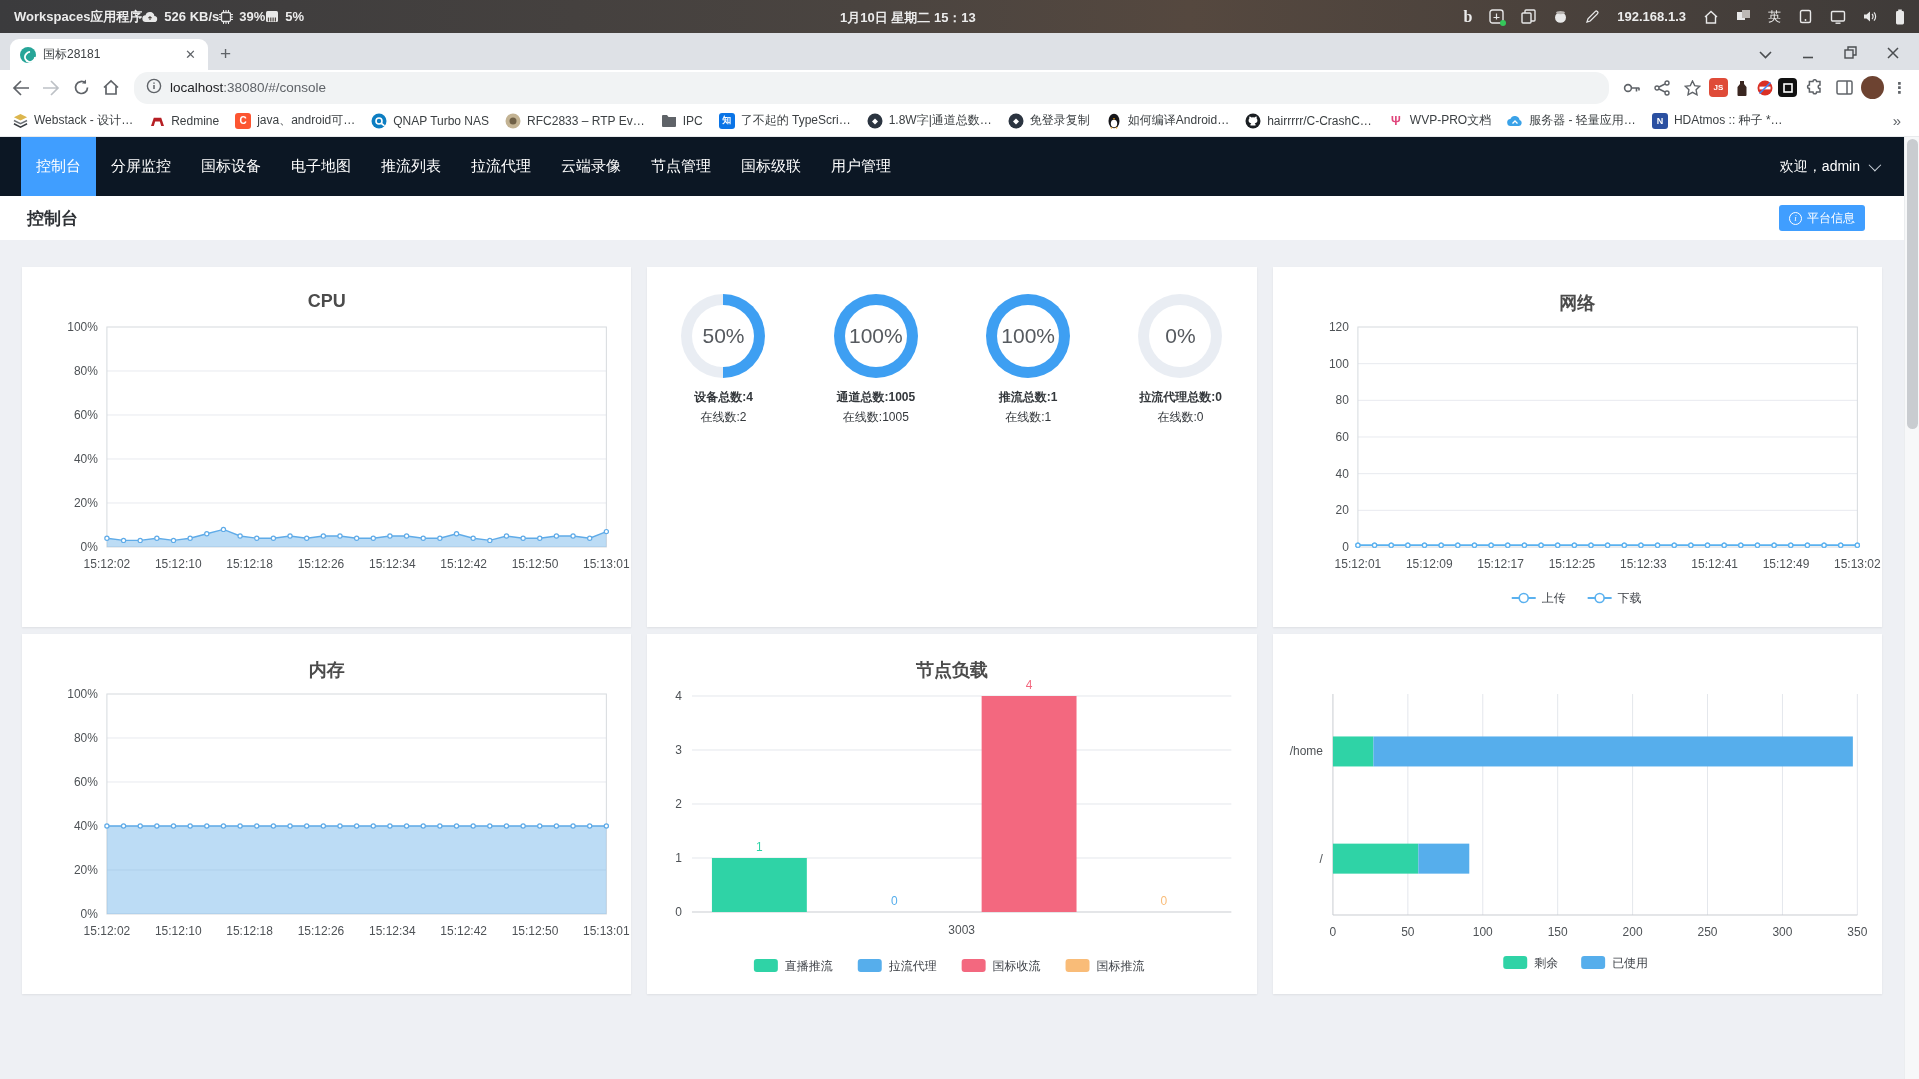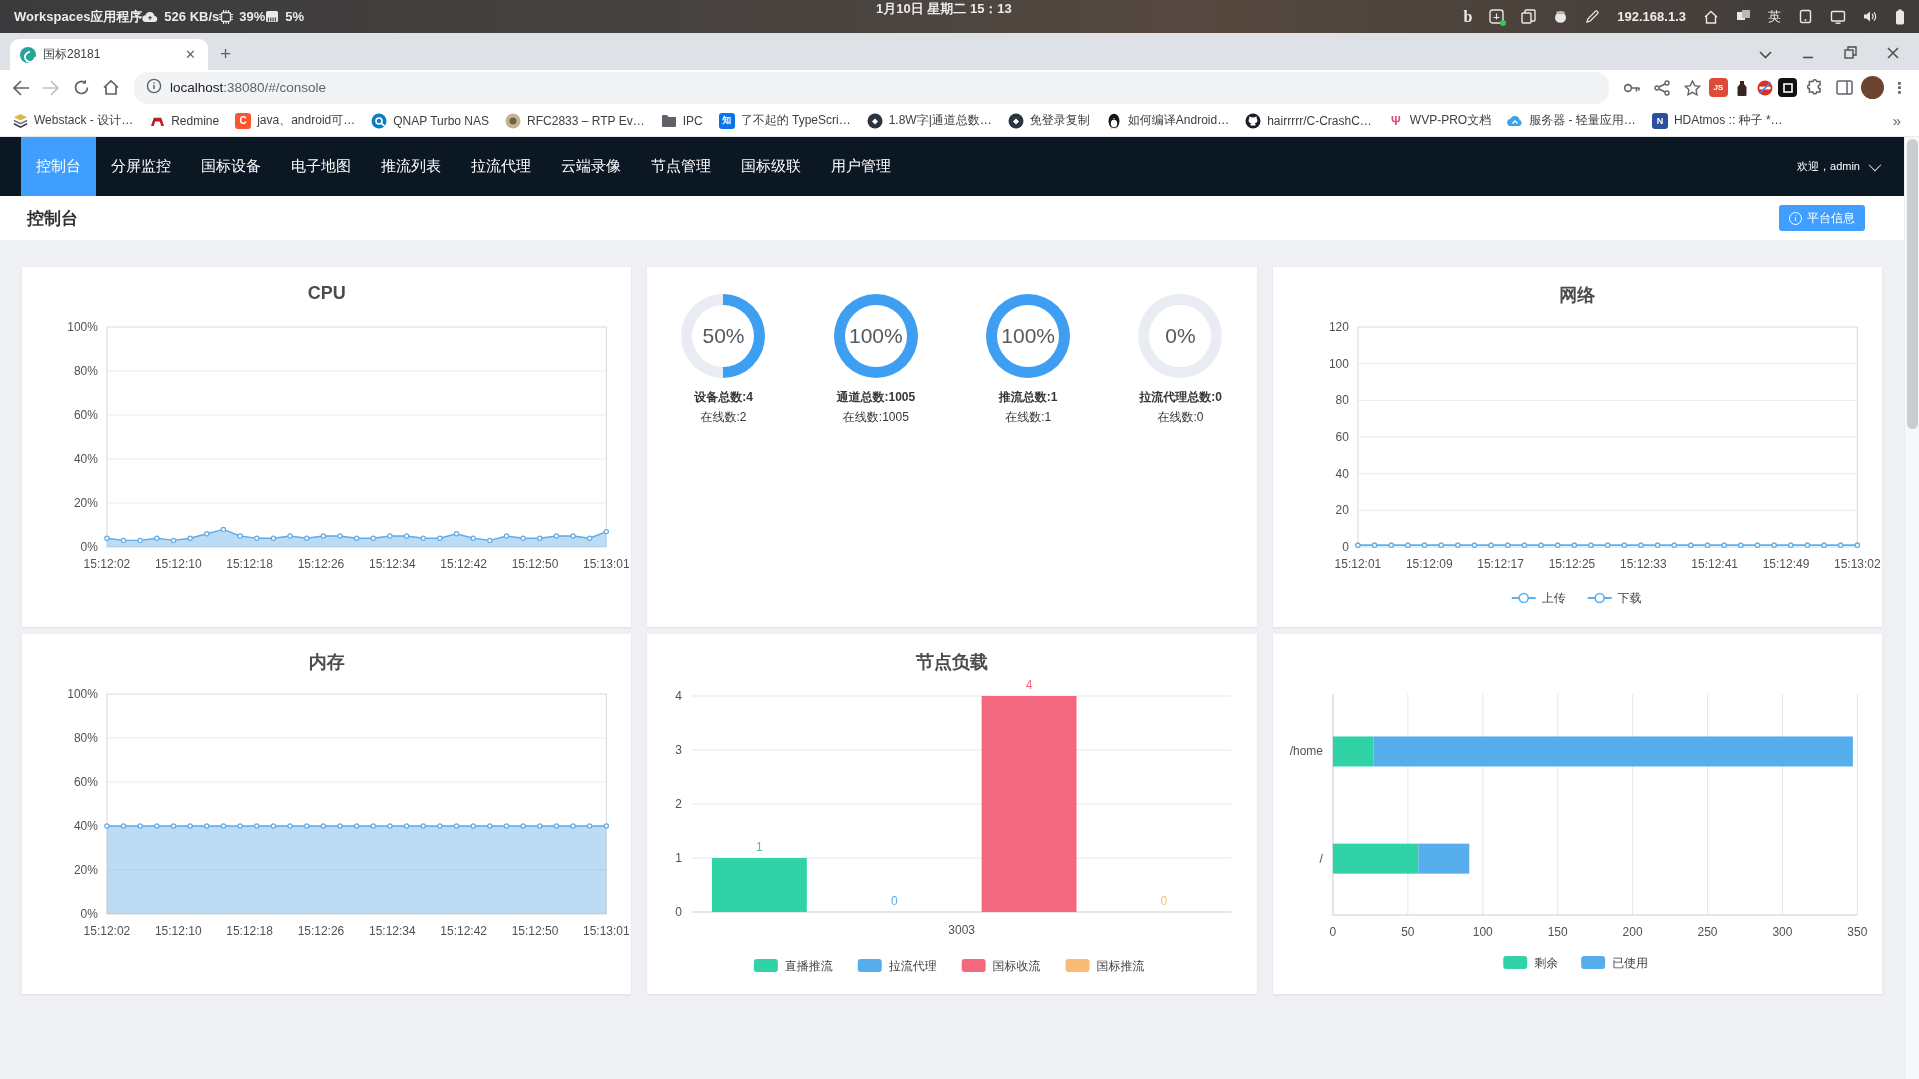"1月10日 星期二 15：13" .os-center { align-items: flex-start -> center; left: 876px -> 840px }
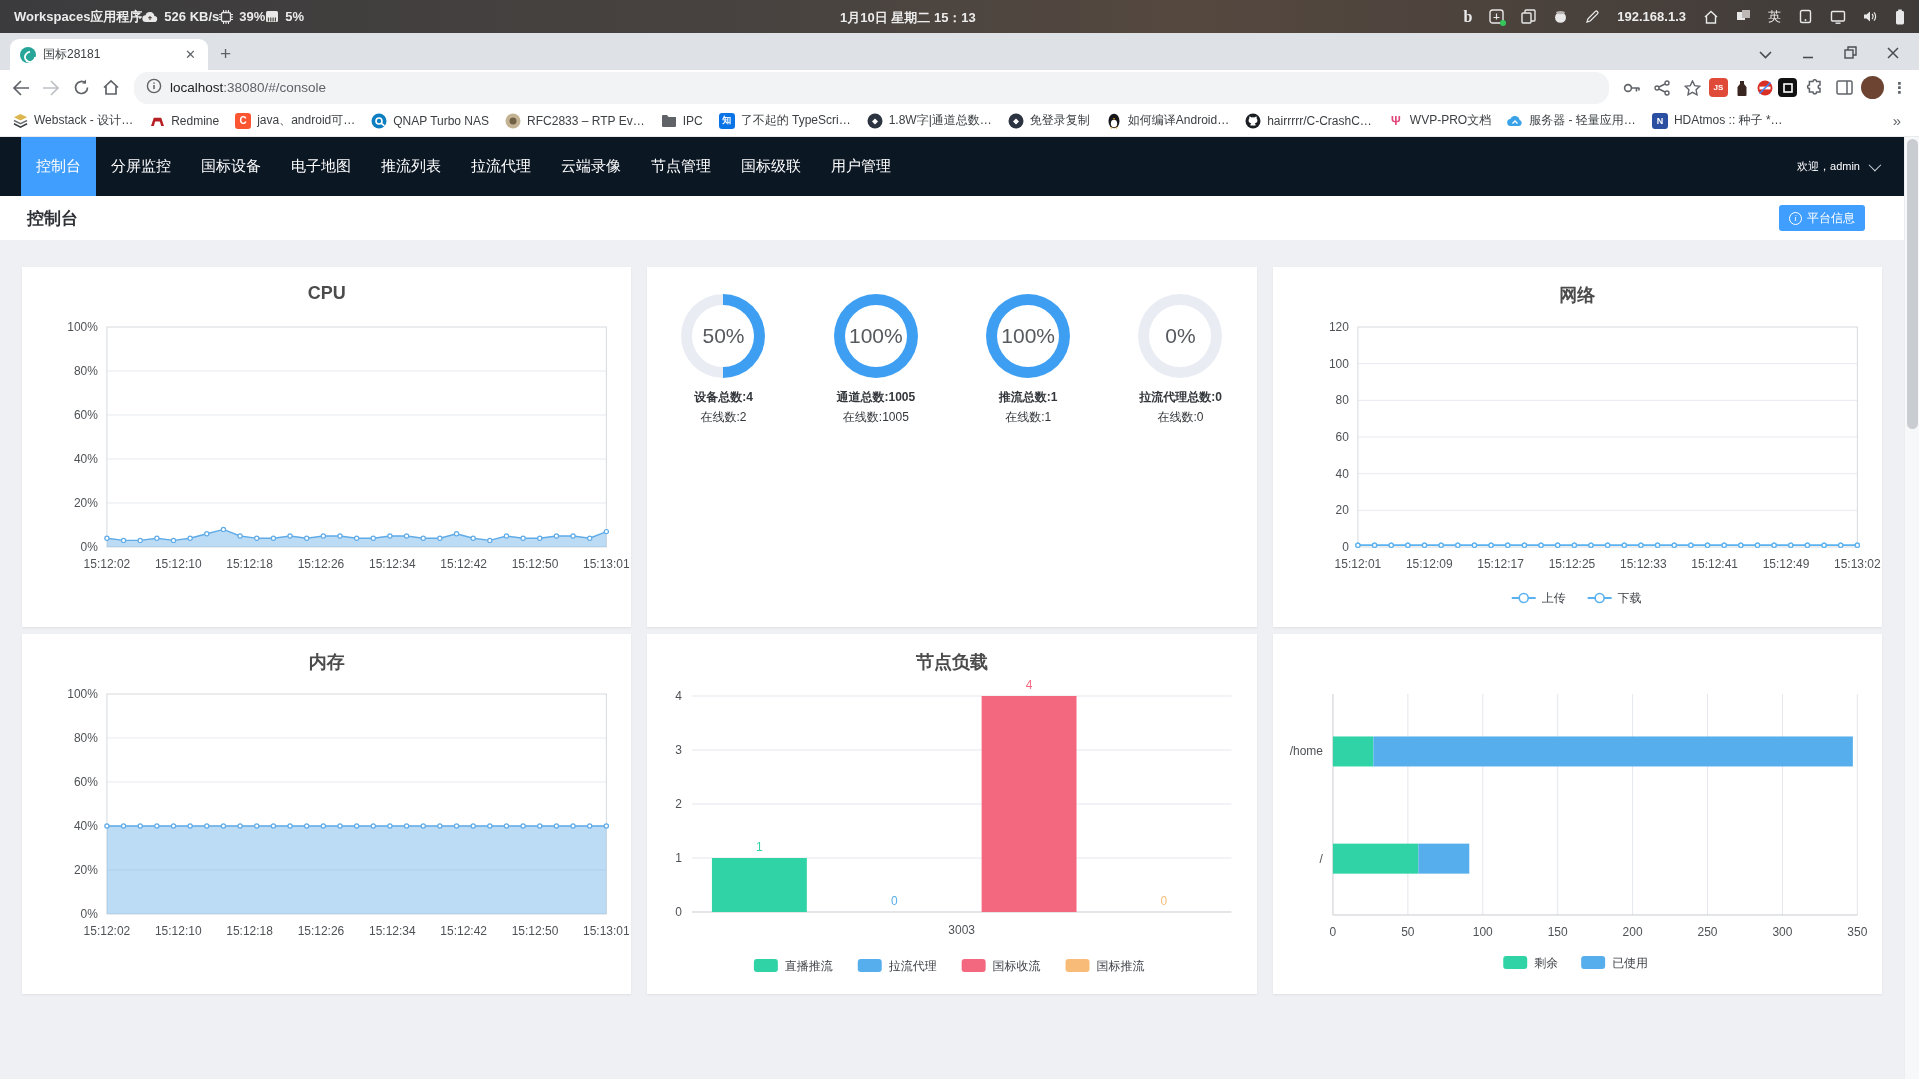"欢迎，admin" .nav-welcome { font-size: 11px -> 14px }
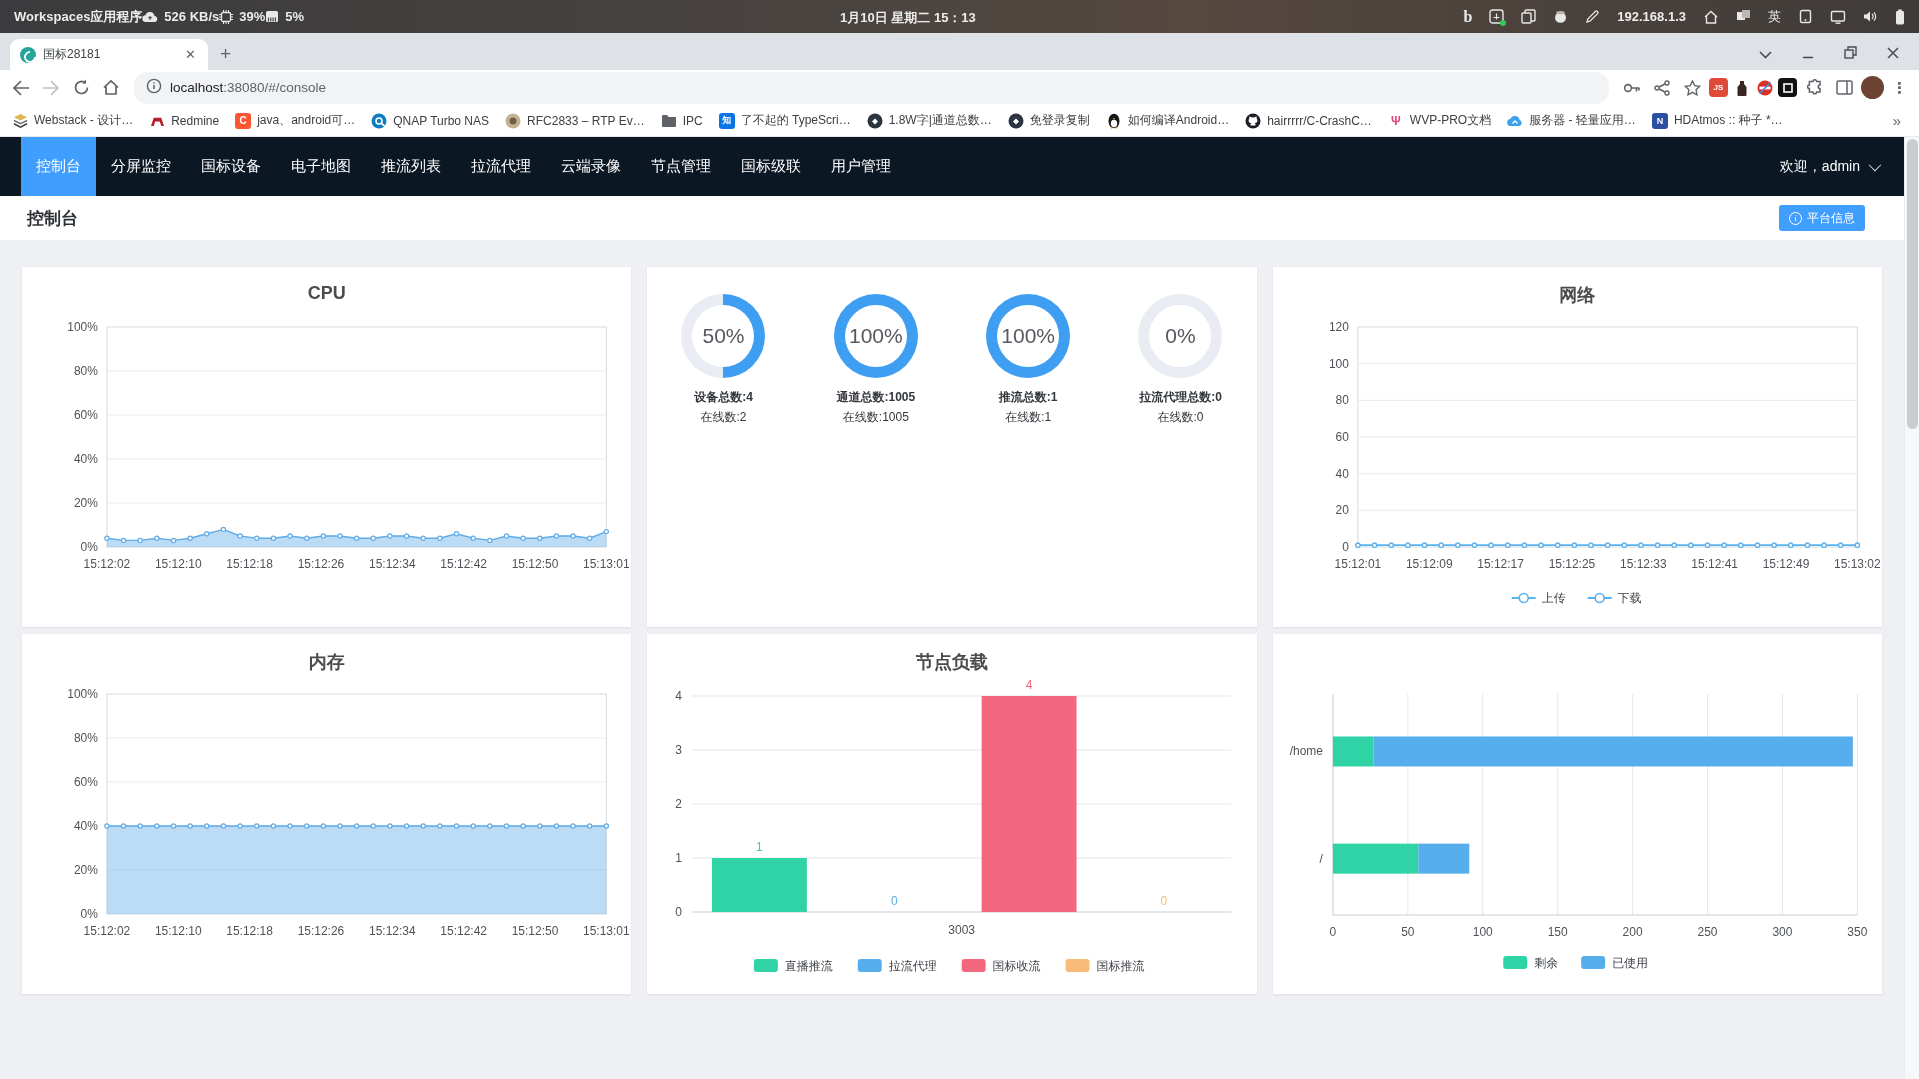"CPU" .card-title { top: 16px -> 24px }
